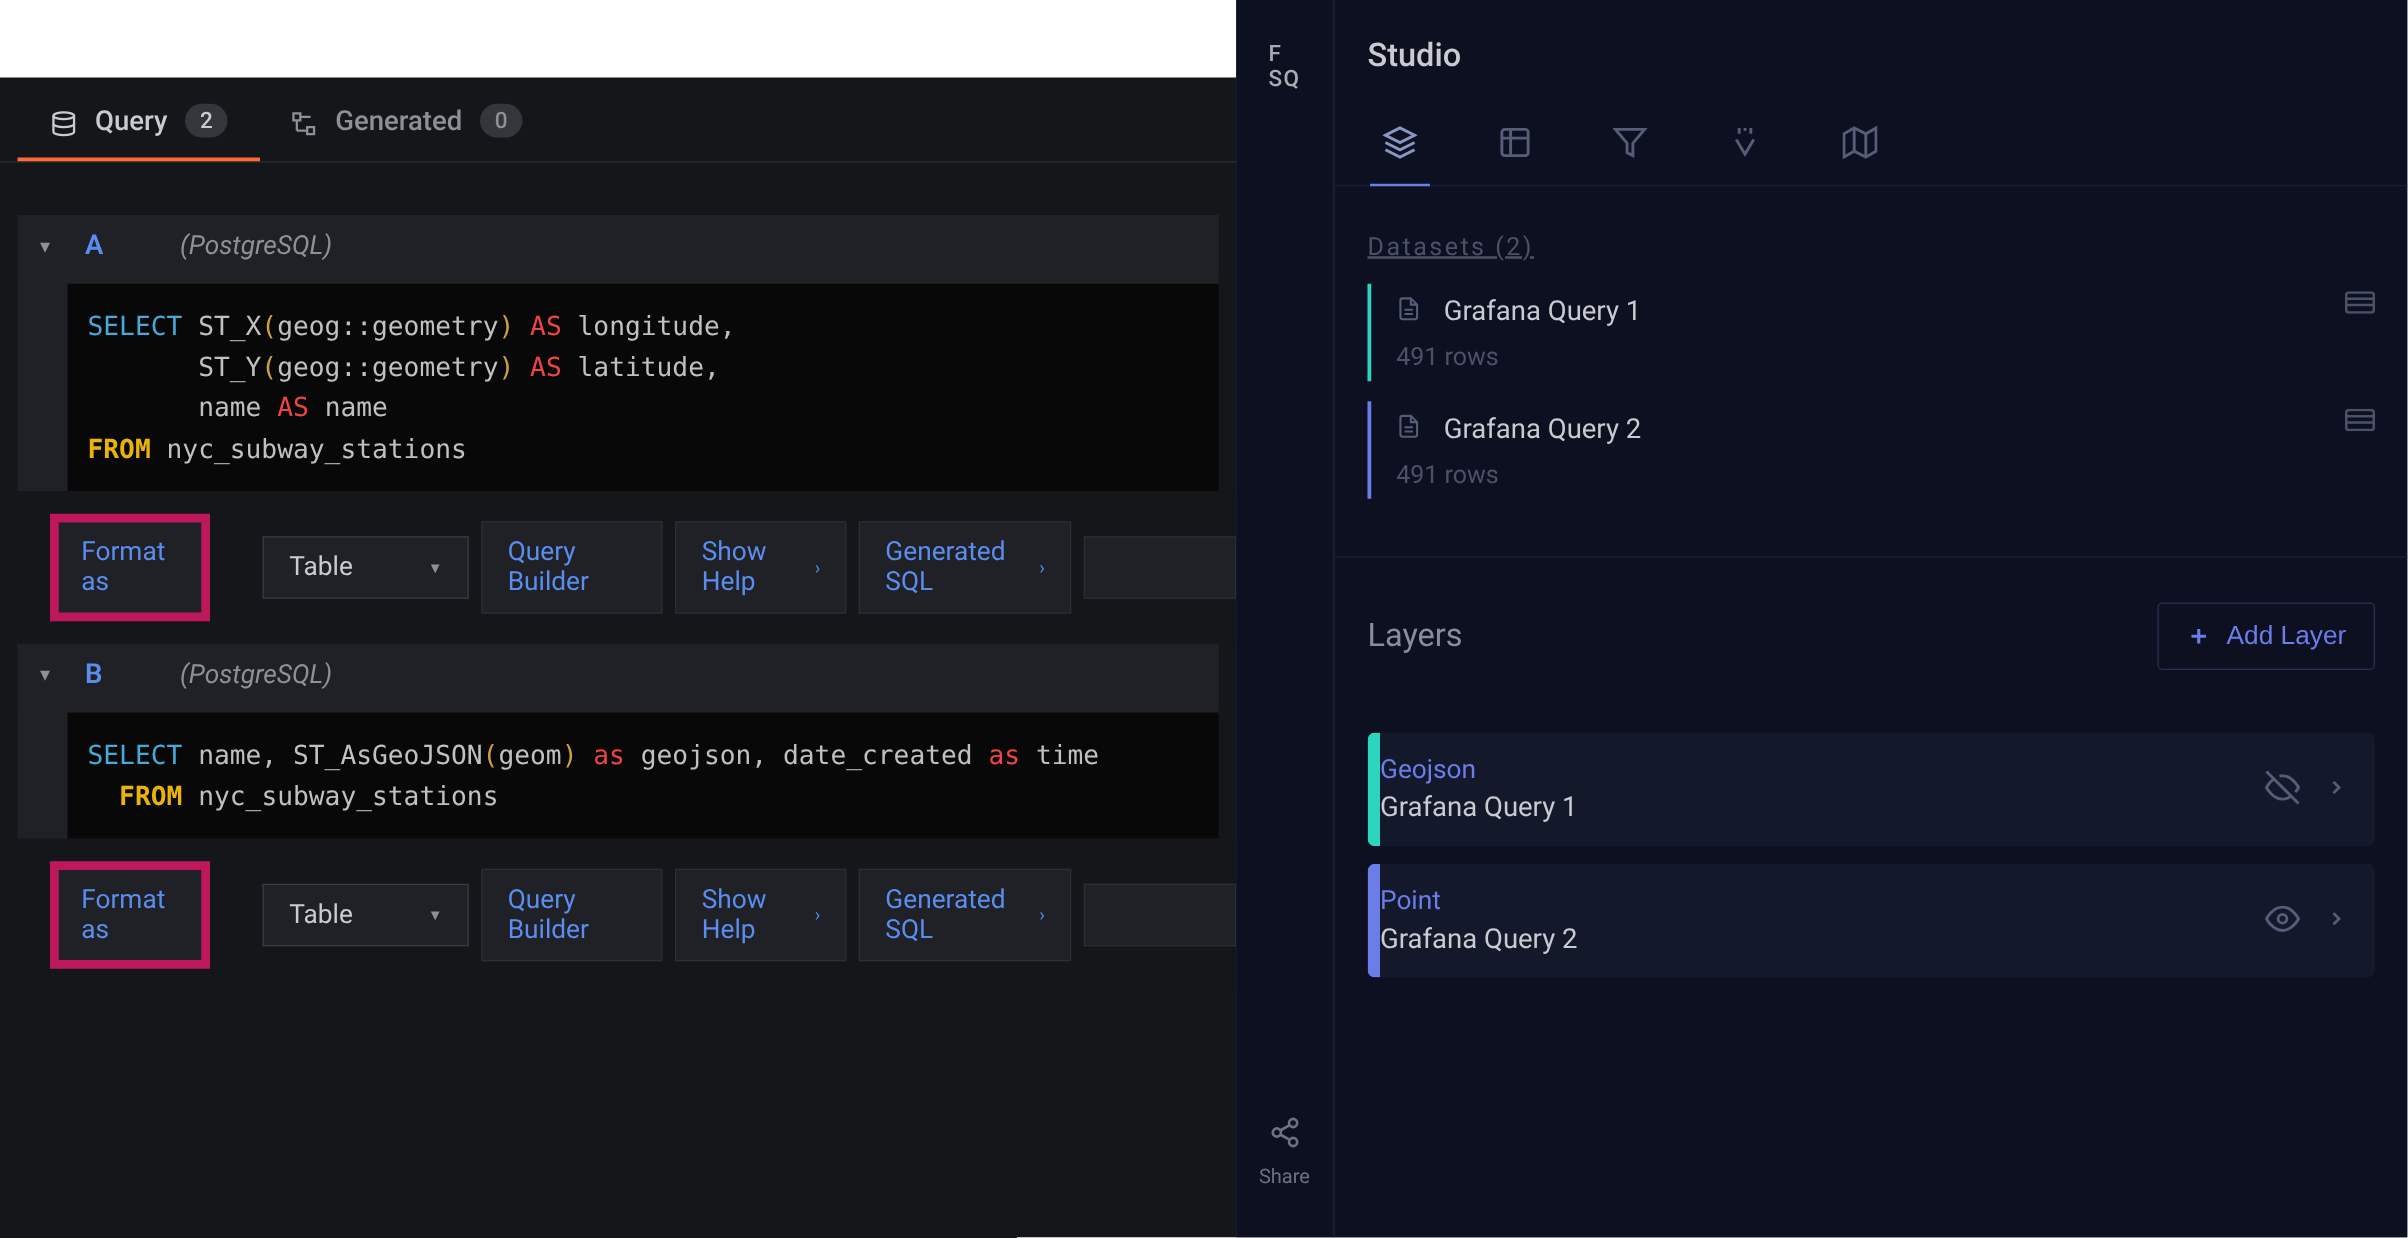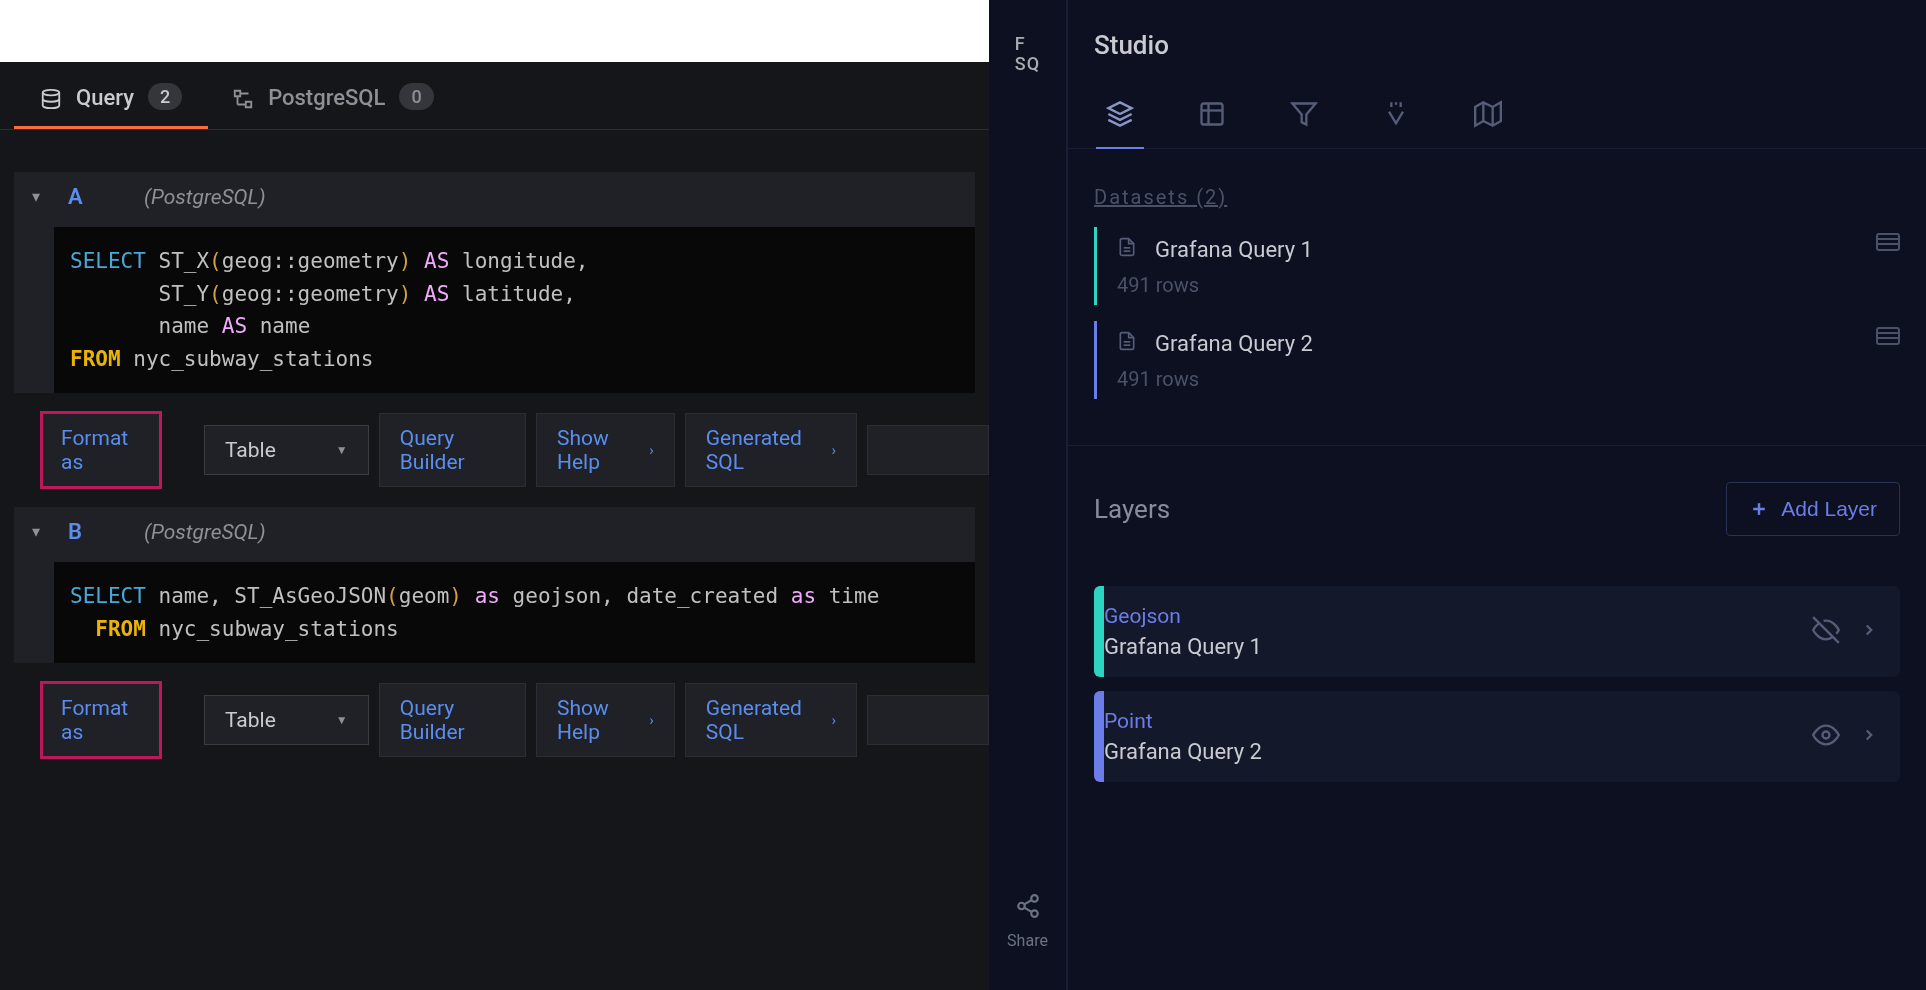"PostgreSQL" span.tab-label { text: PostgreSQL -> Generated }
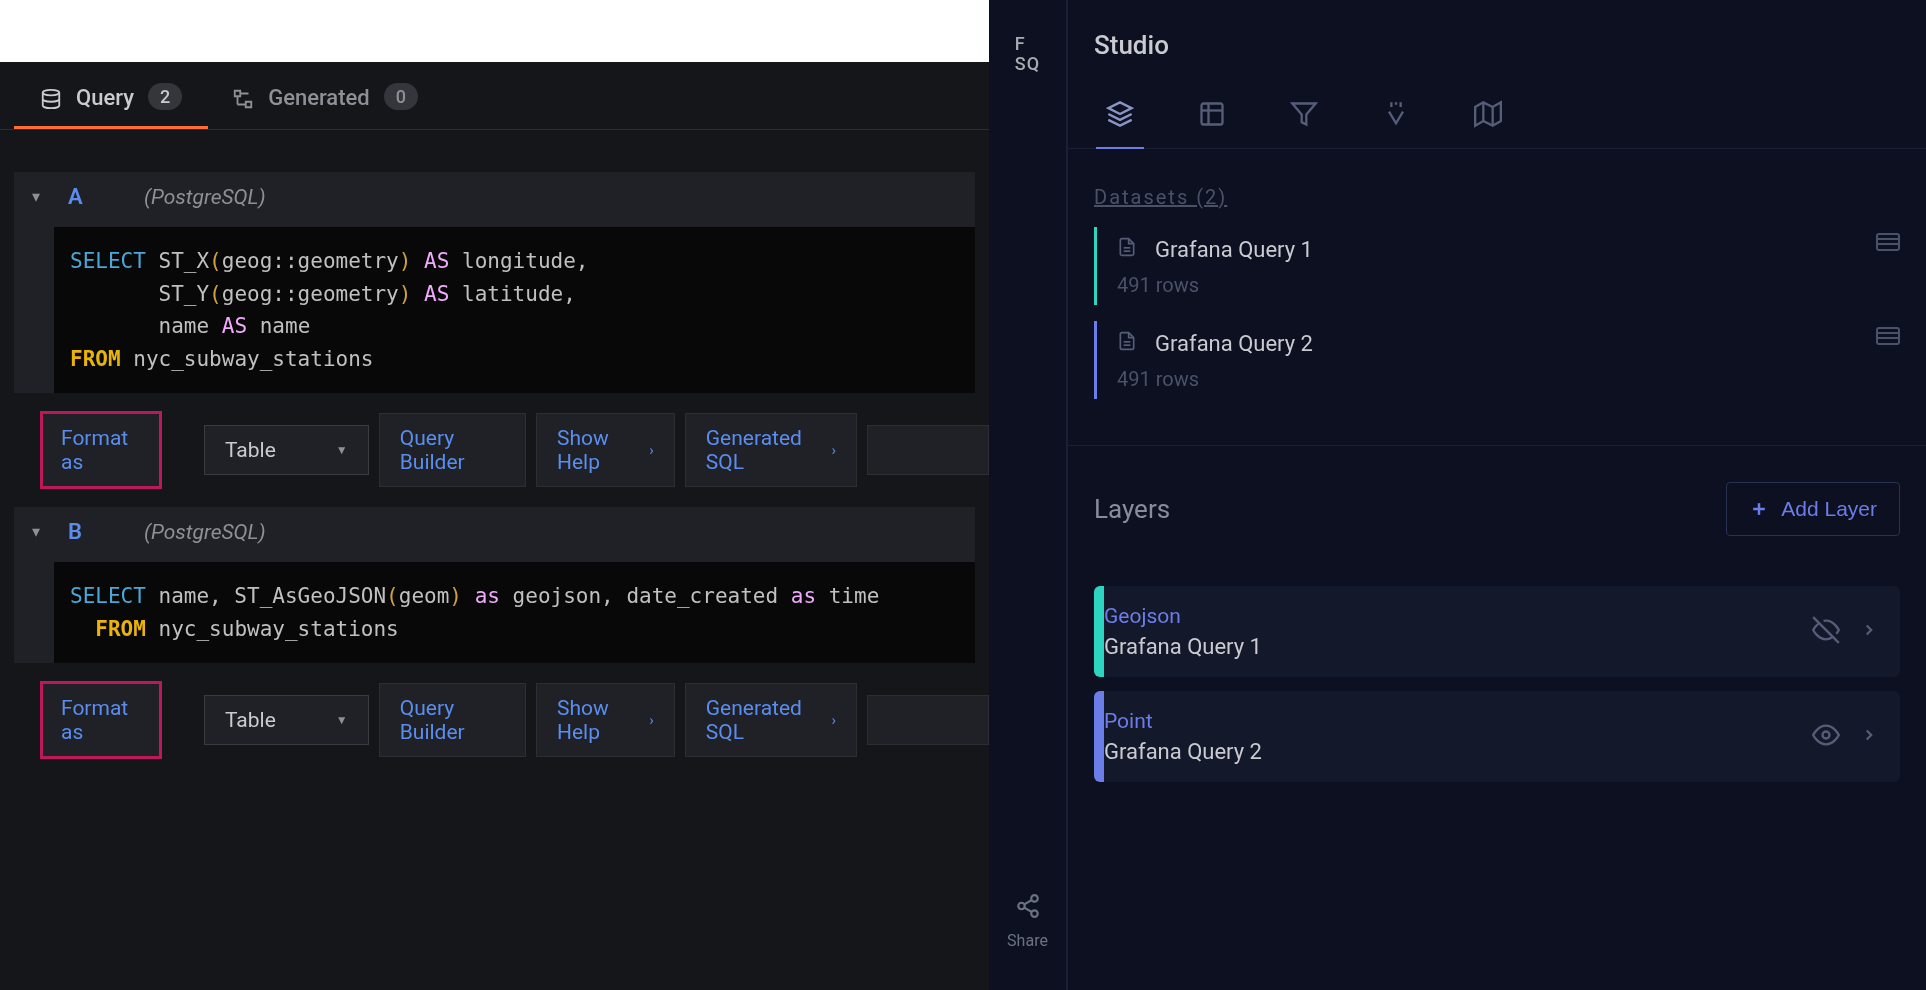"AS" .kw-as { color: #f0abfc -> #ef4444 }
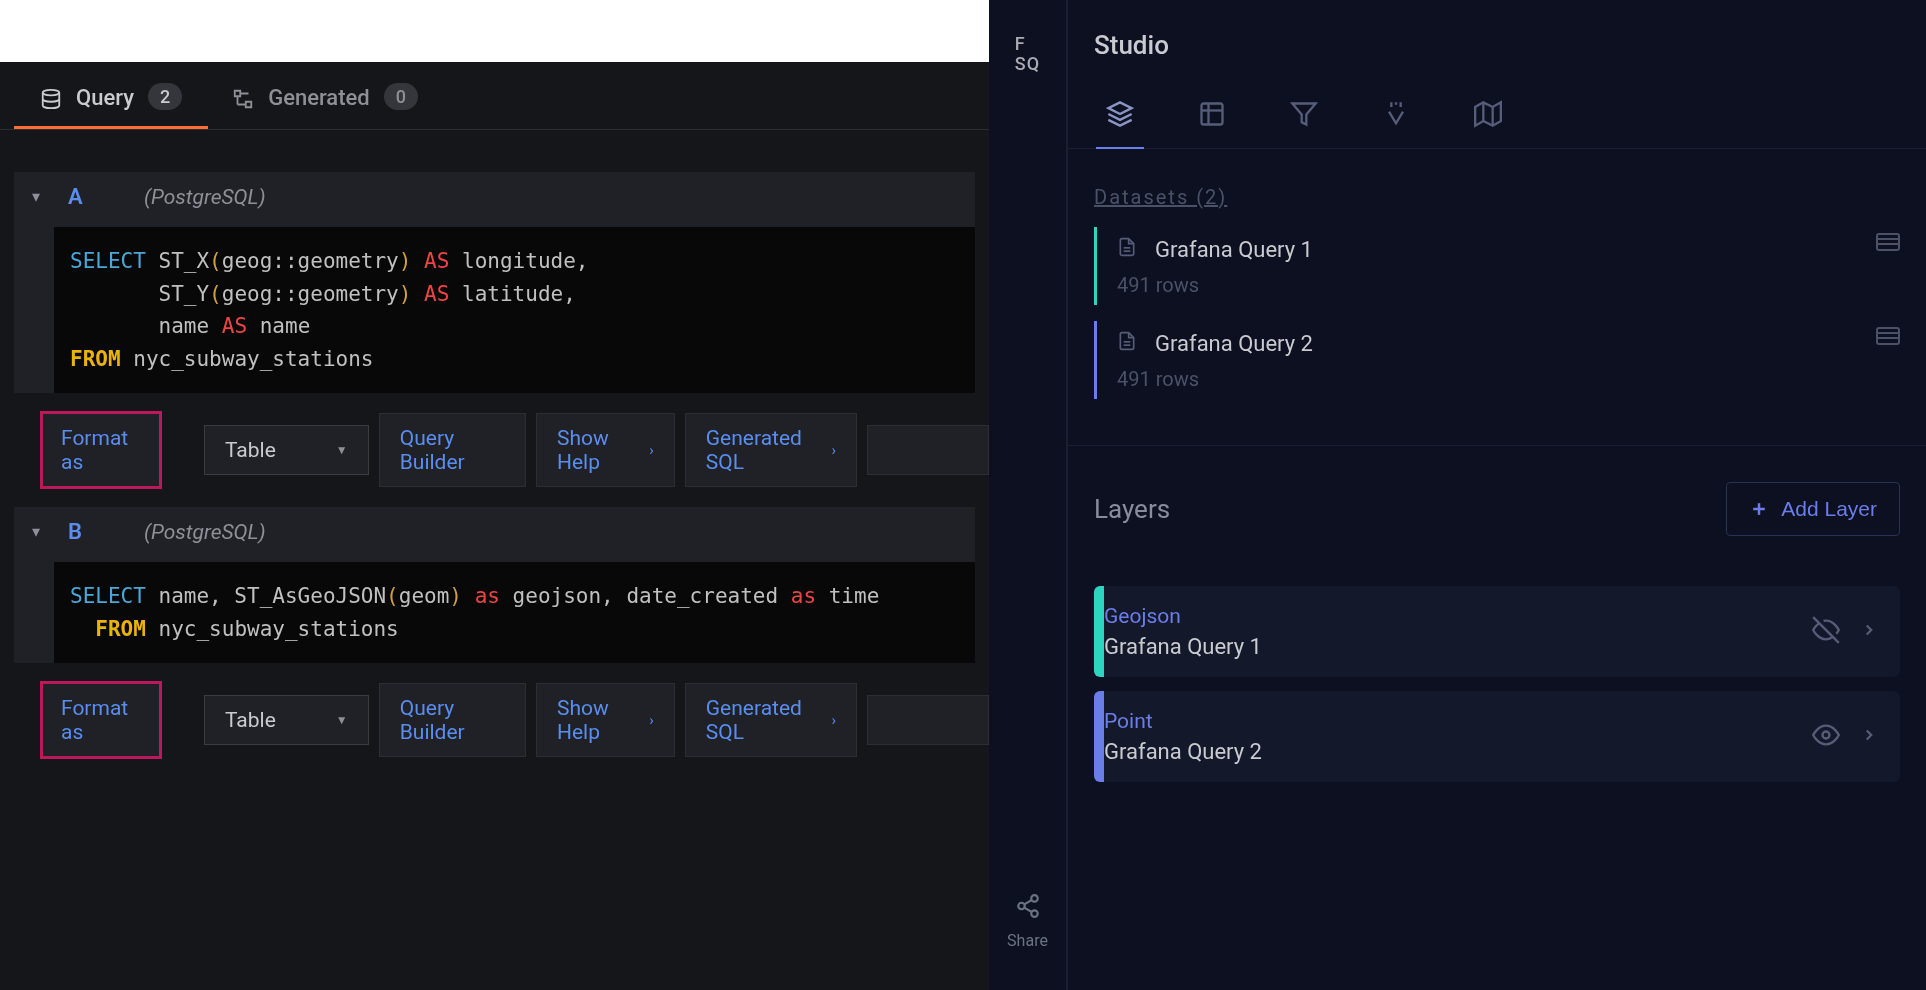"Format as" .format-label { border: 3px solid #be185d -> 7px solid #be185d }
